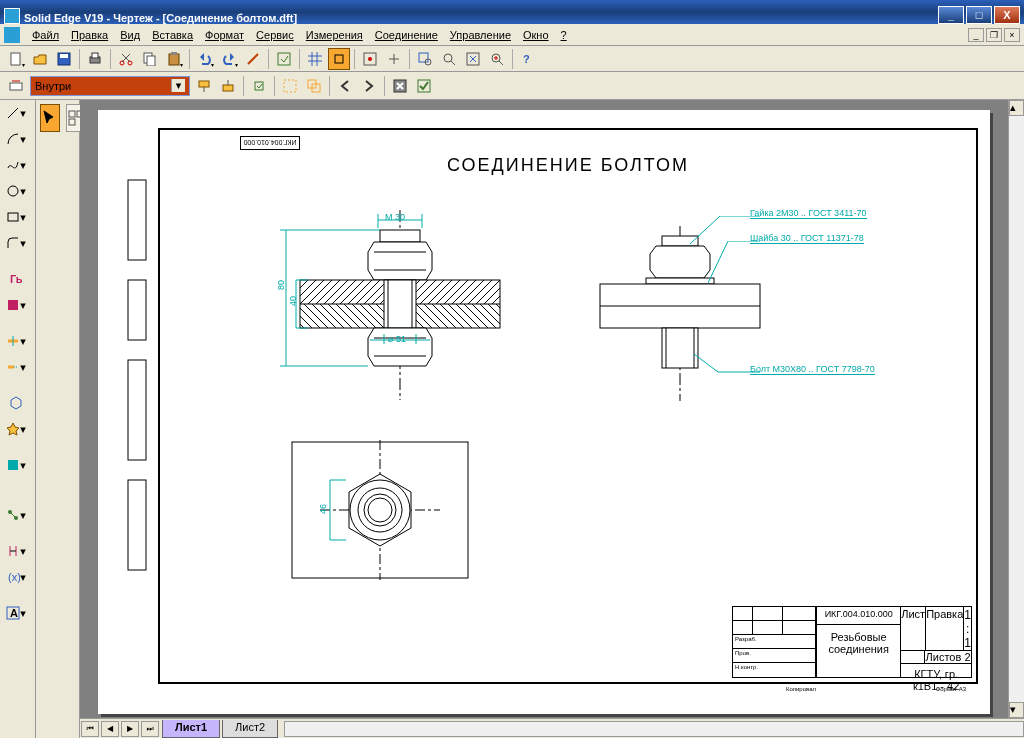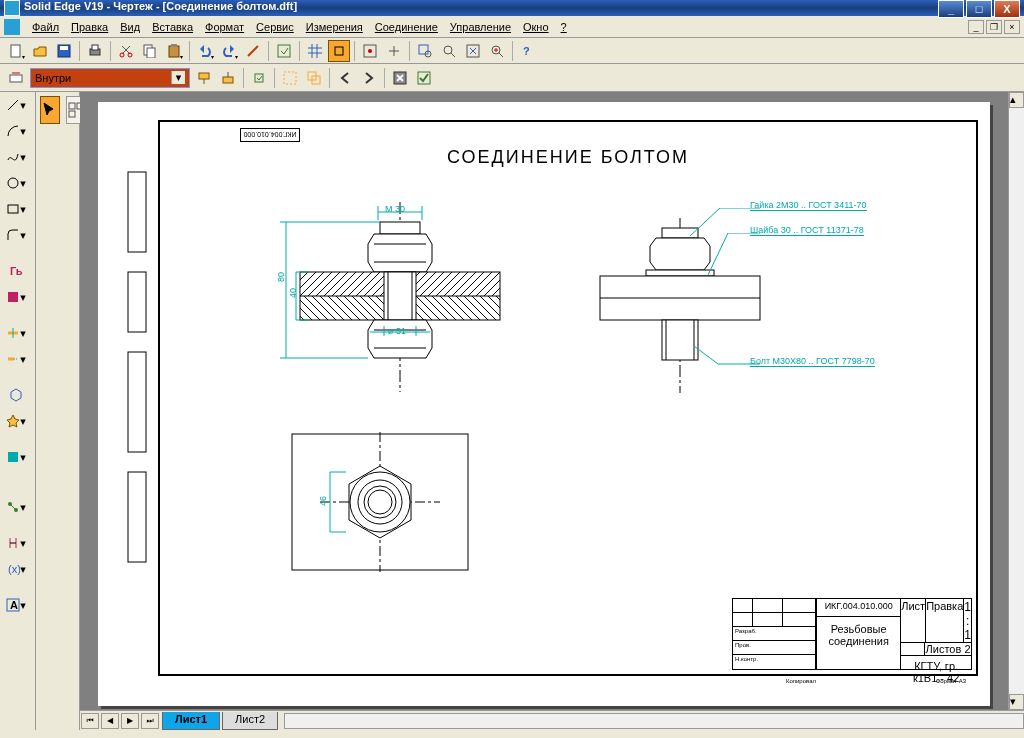"Solid Edge V19 - Чертеж" .titlebar { align-items: flex-start -> flex-end; height: 16px -> 24px }
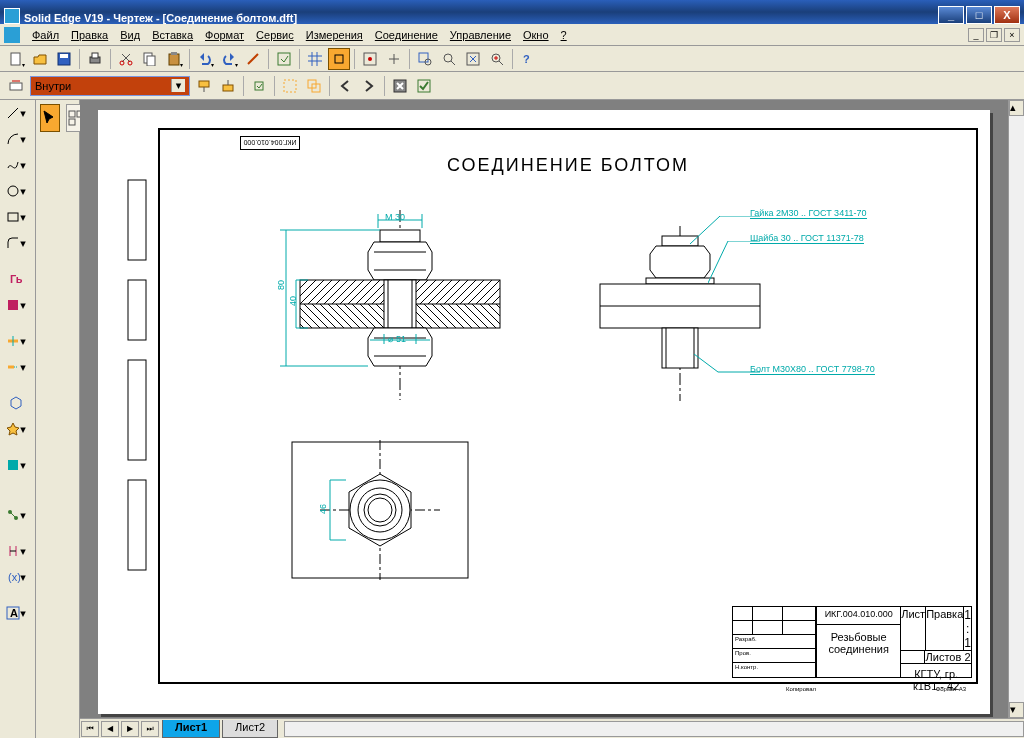"Лист1" .sheet-tabs .tab.active { background: #0ea5e9 -> #c4b5fd }
